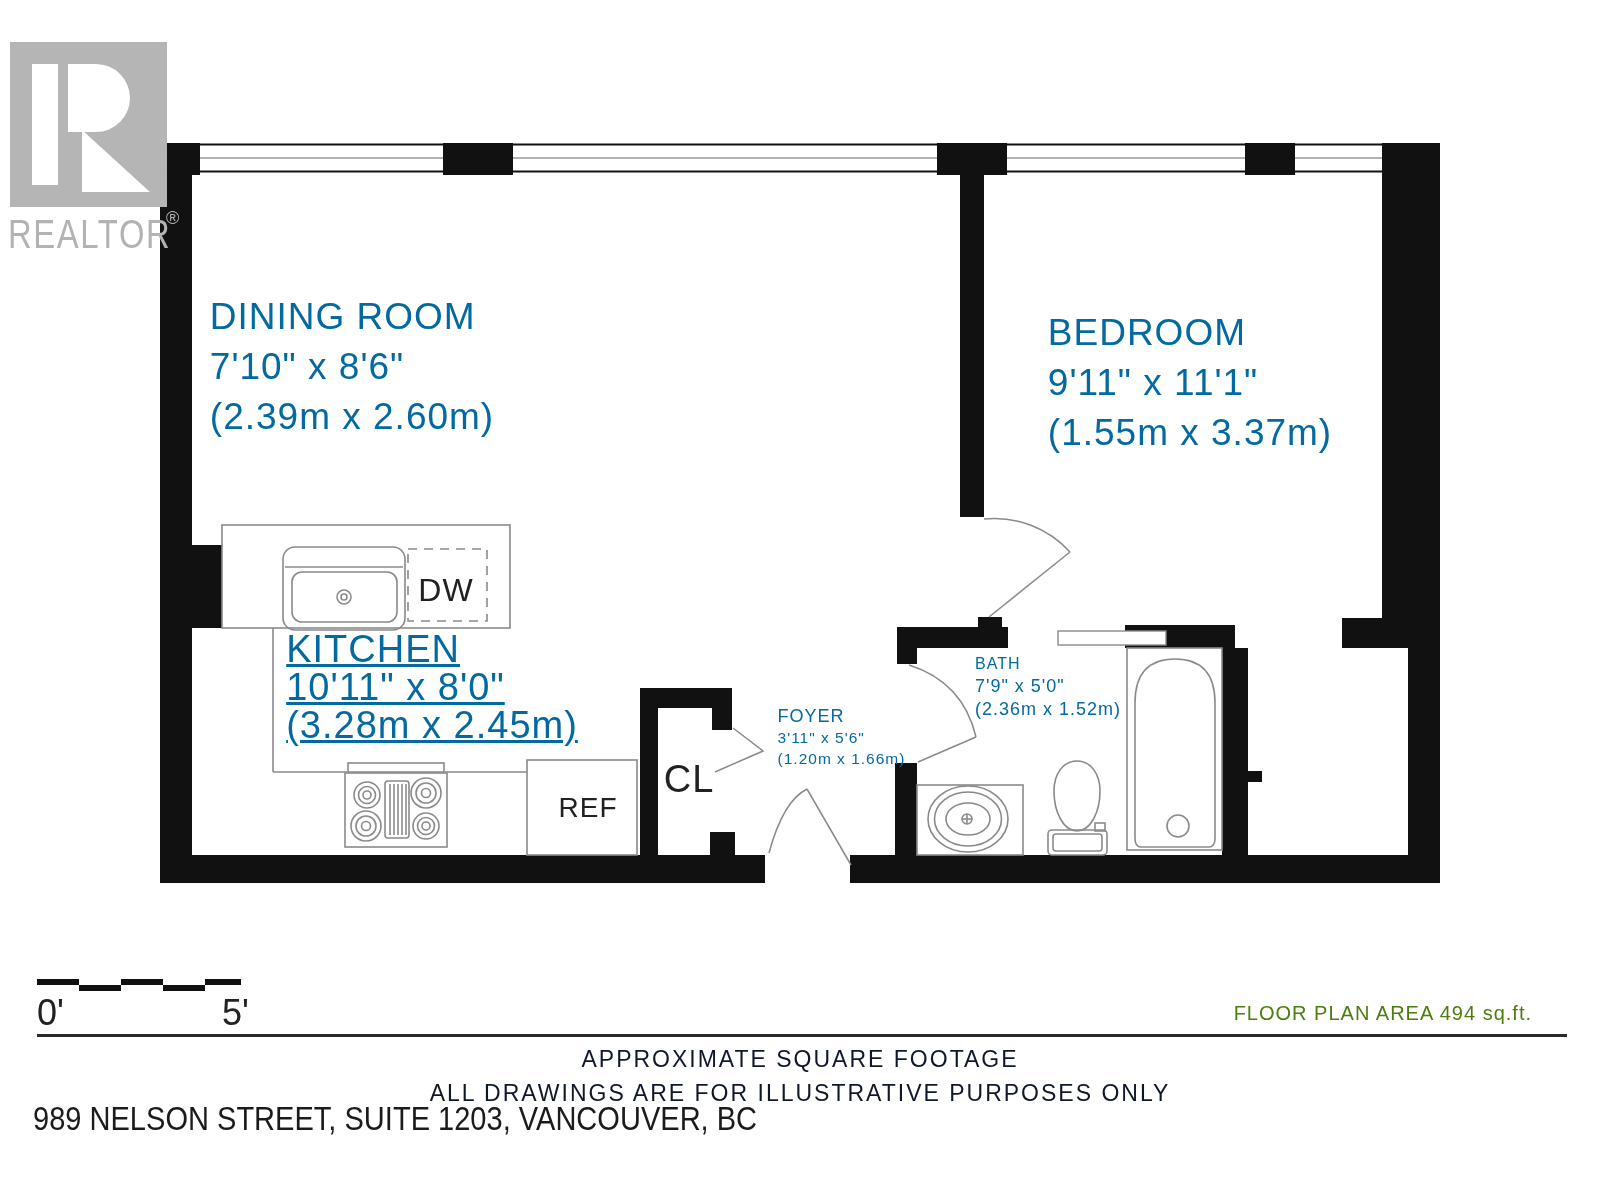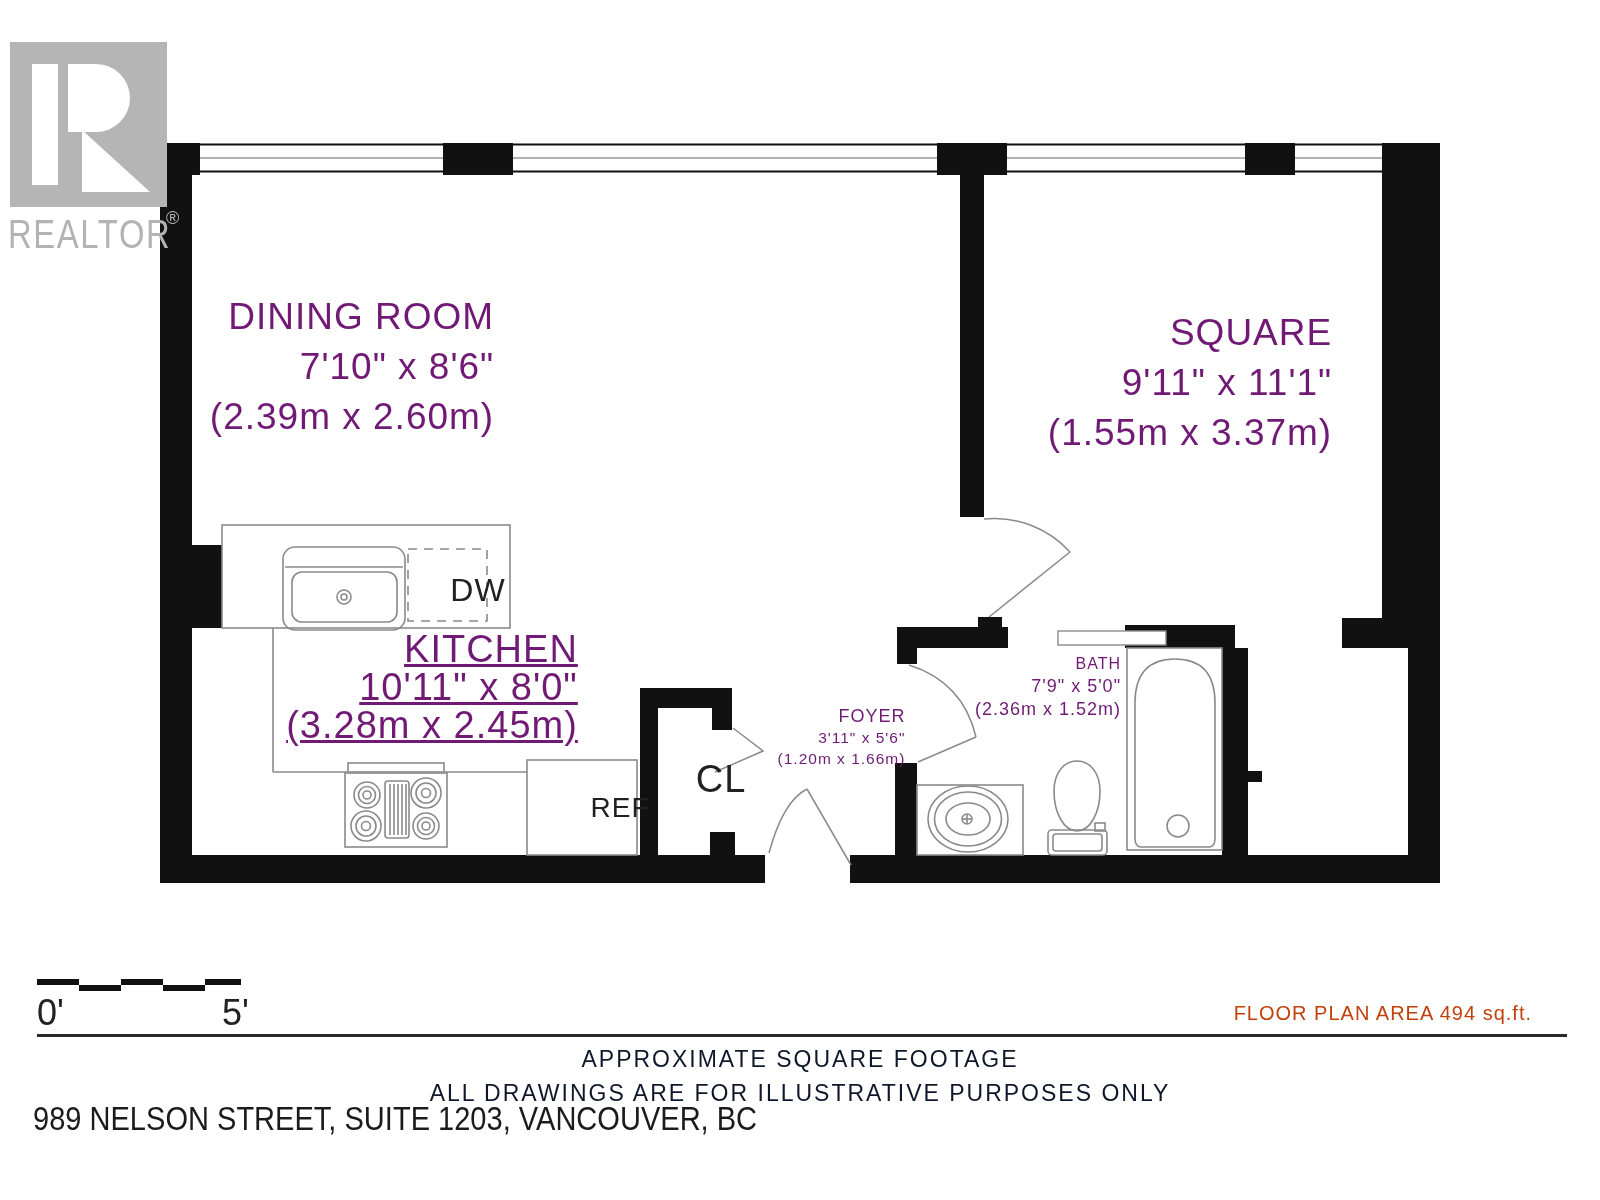"DINING ROOM" .room { color: #701a75 -> #0369a1; text-align: right -> left }
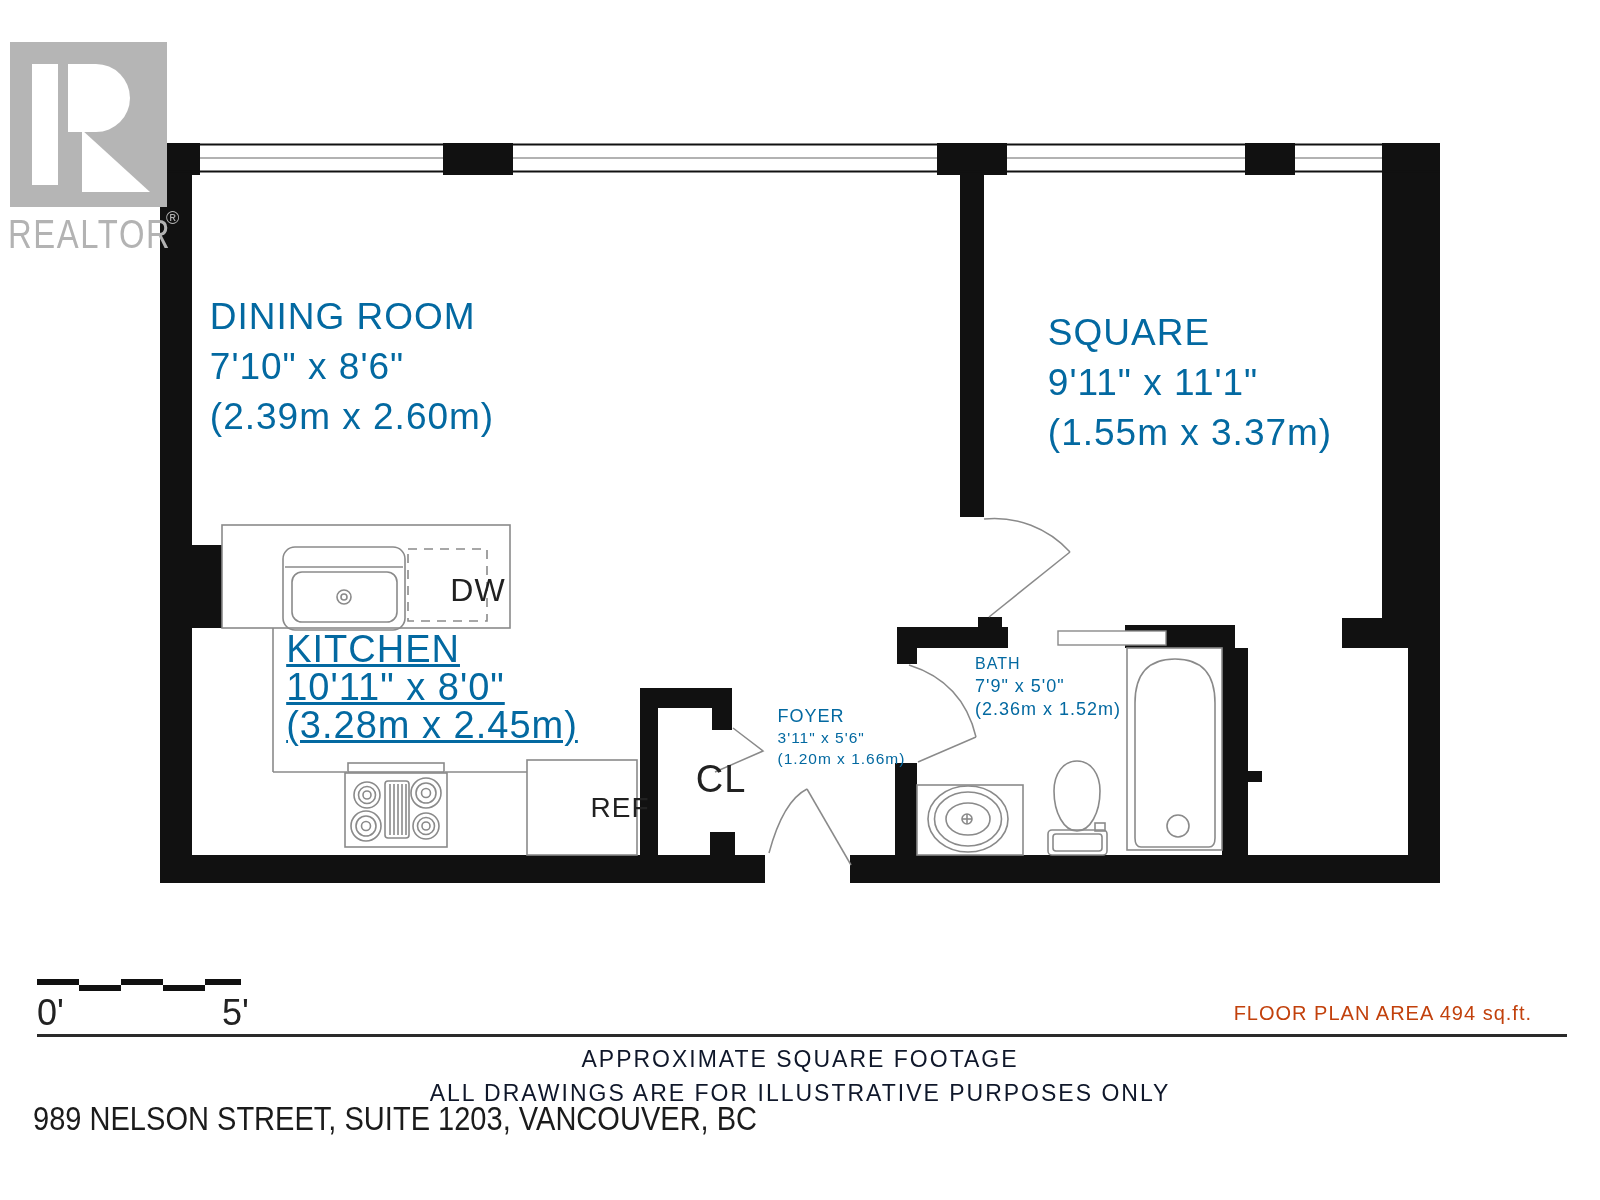"SQUARE" div.nm { text: SQUARE -> BEDROOM }
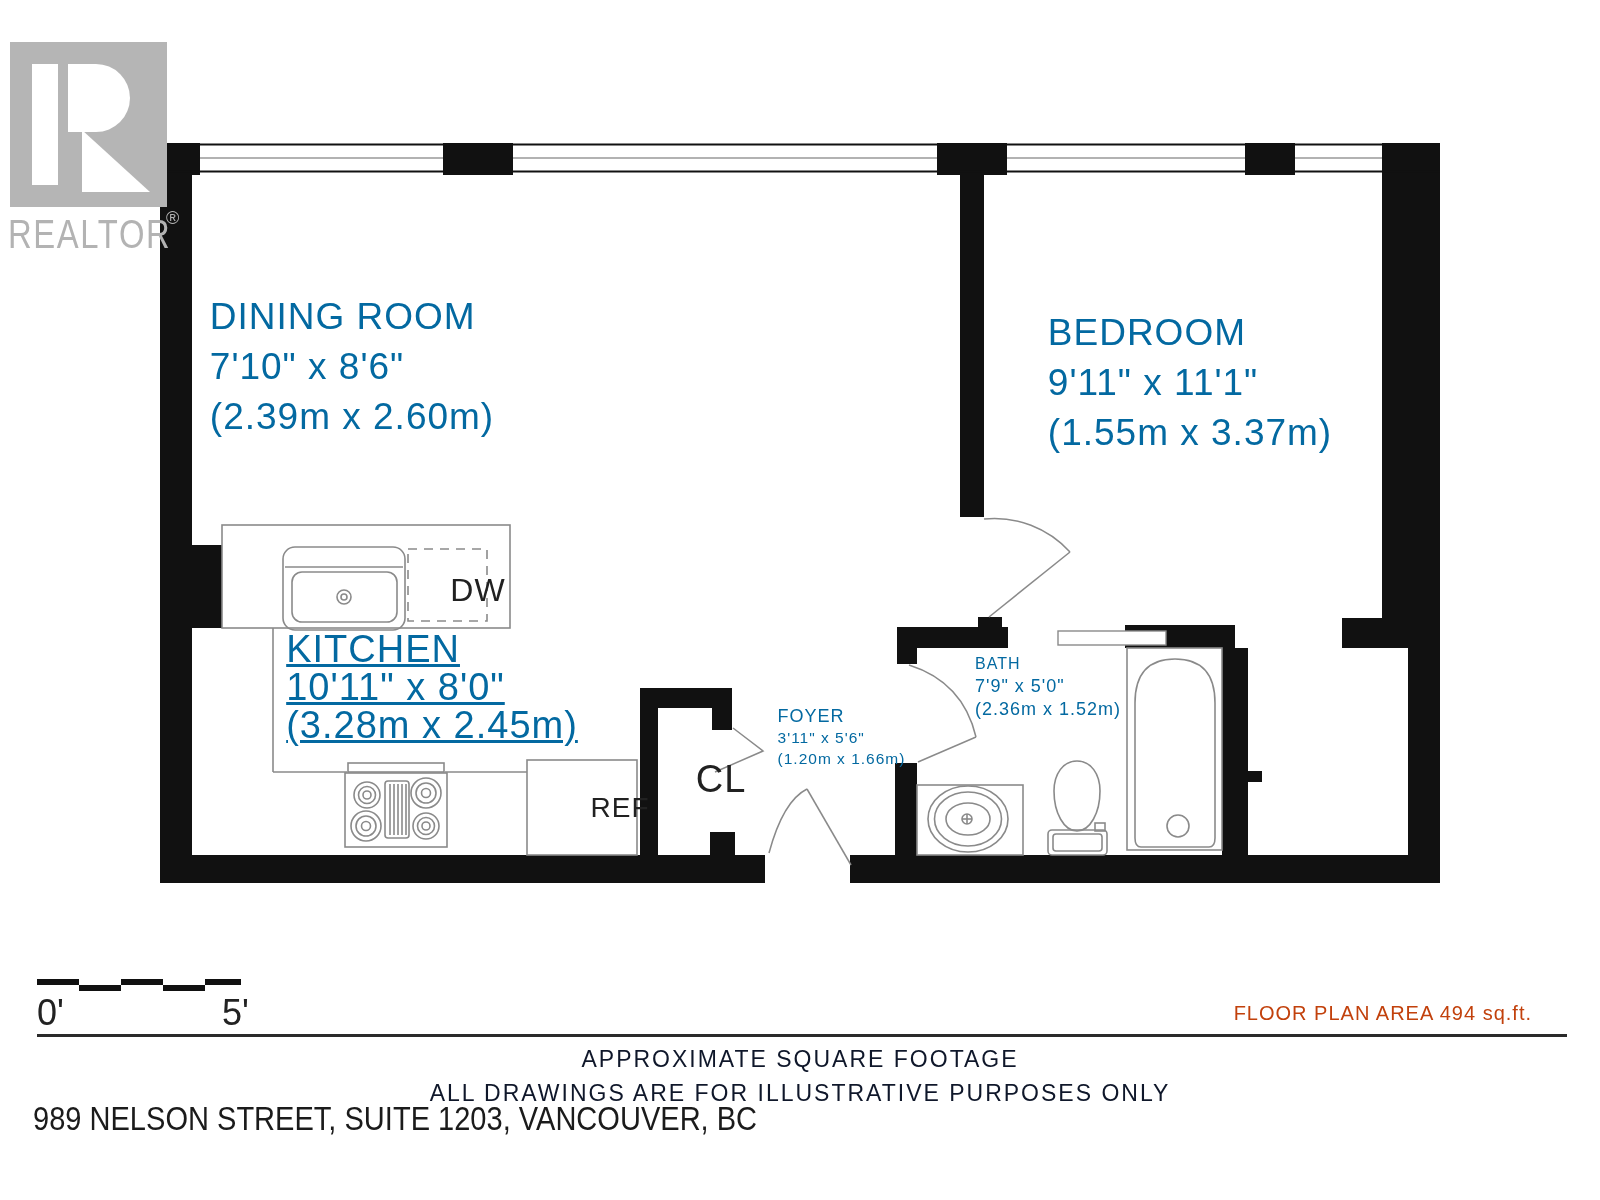"DW" .fixlab { margin-left: 32px -> none }
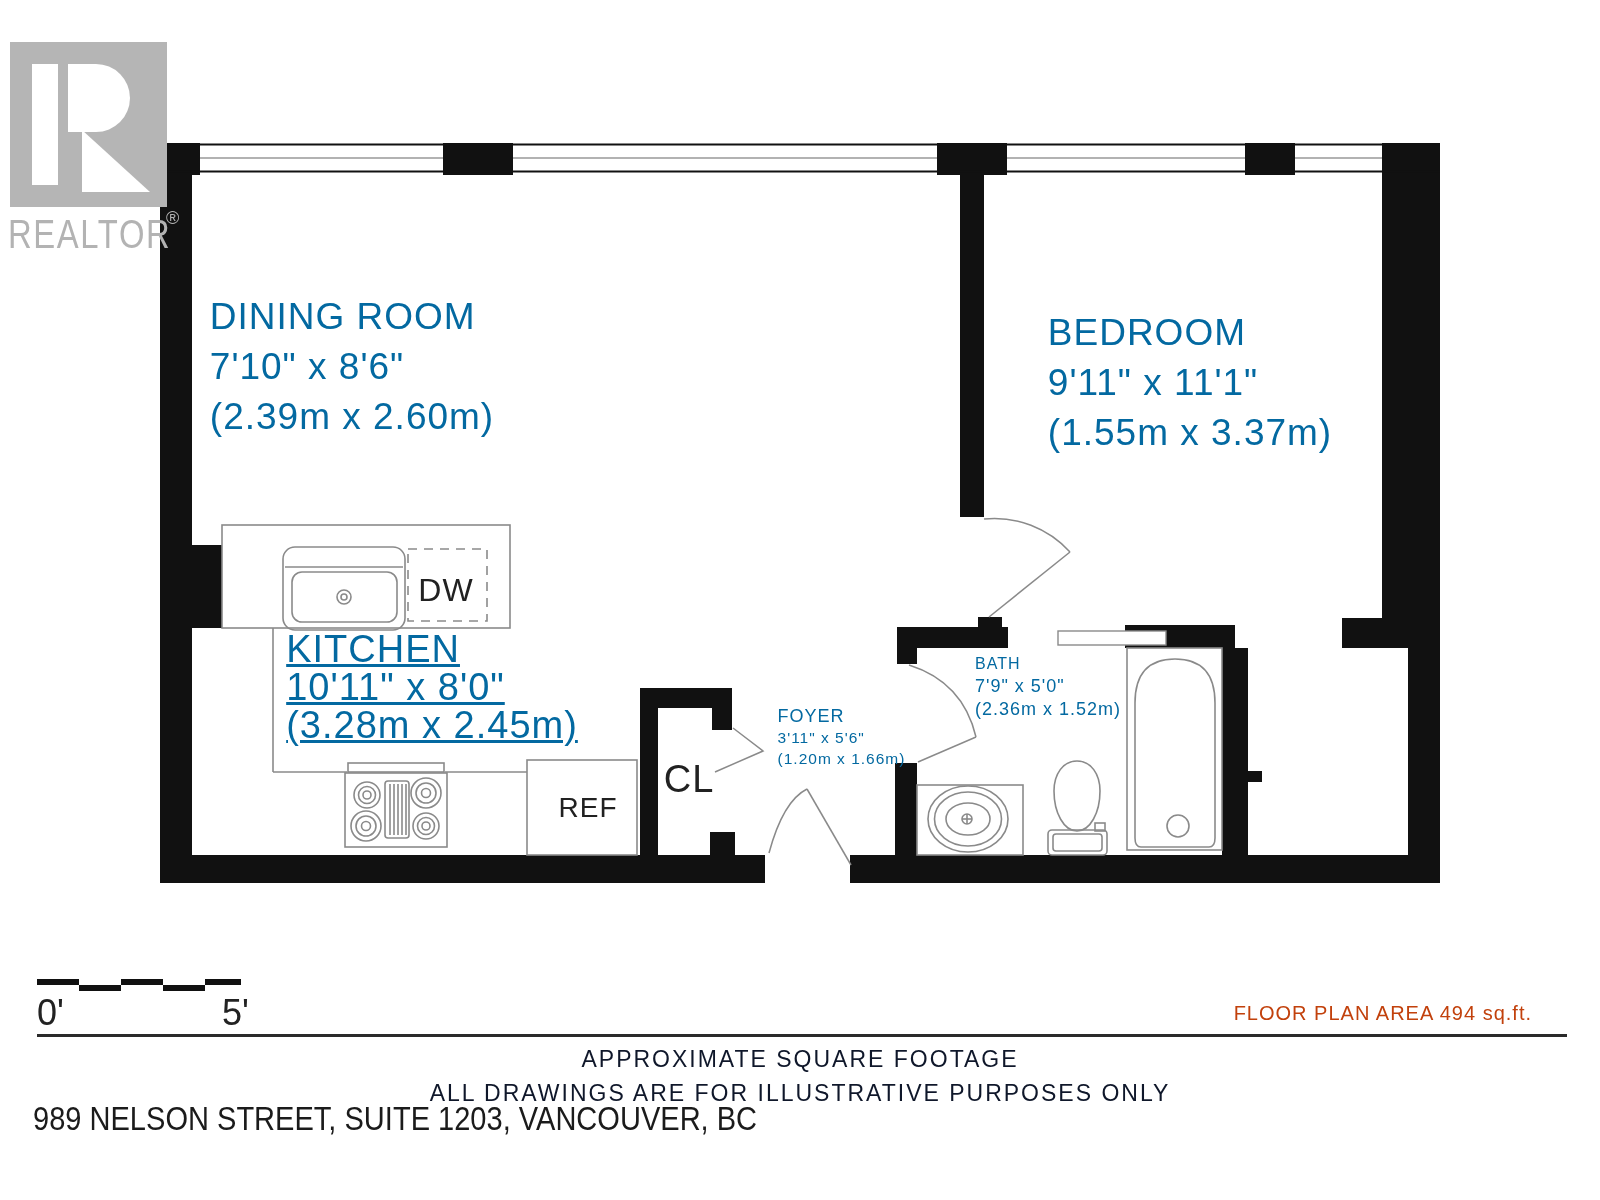"FLOOR PLAN AREA 494 sq.ft." .area-note { color: #c2410c -> #4d7c0f }
